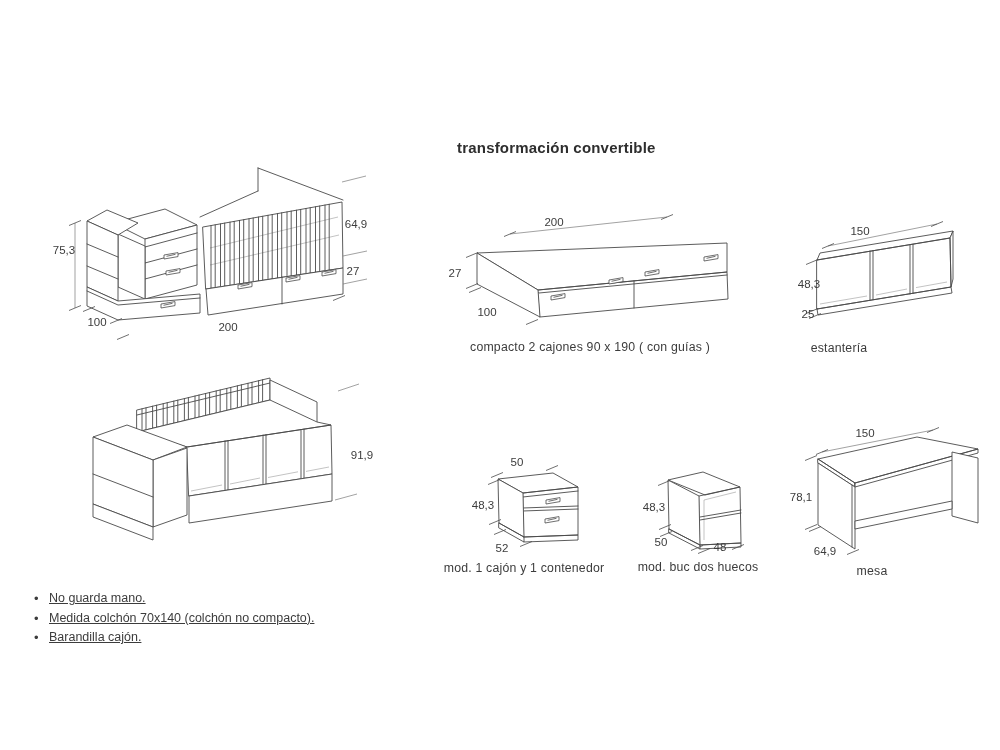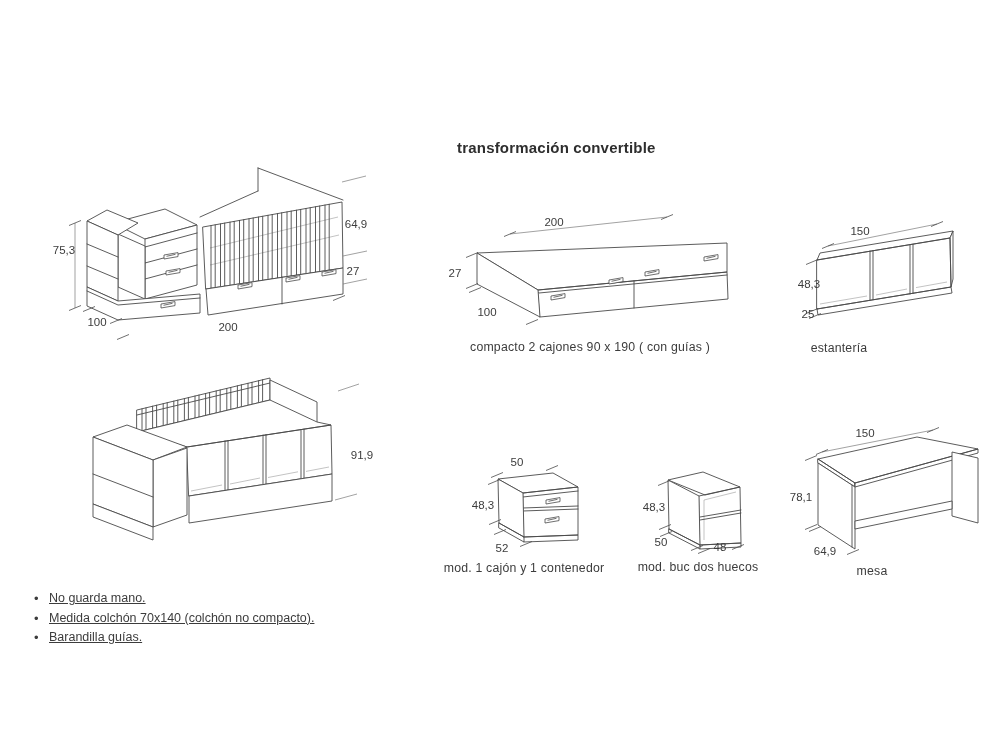"Barandilla guías." li { text: guías -> cajón }
